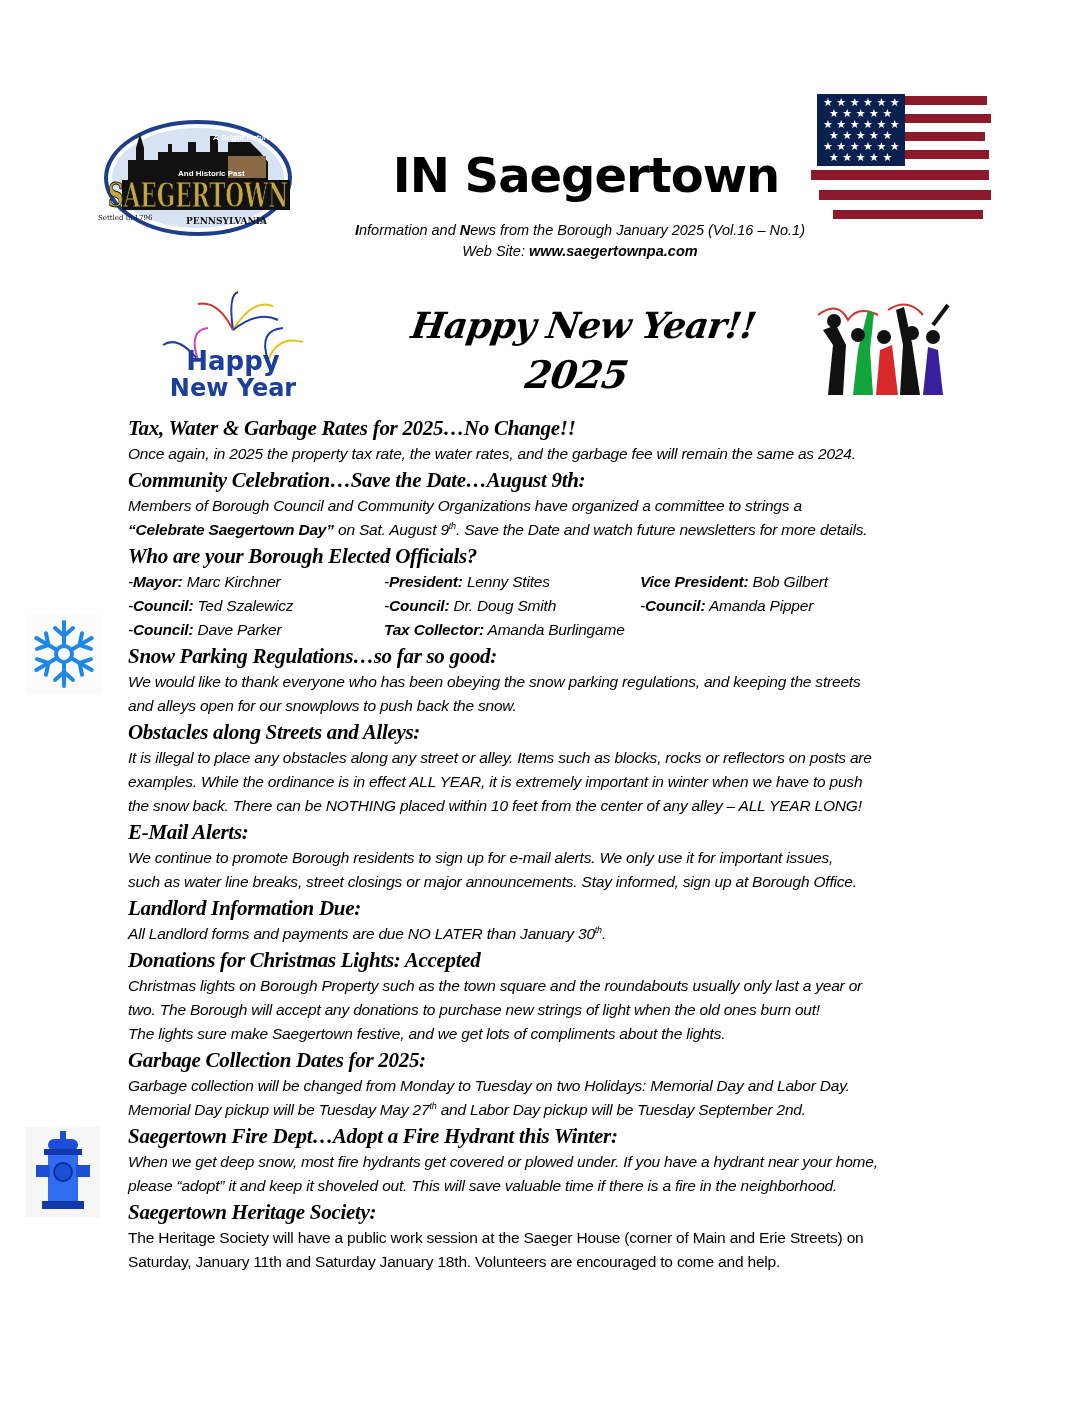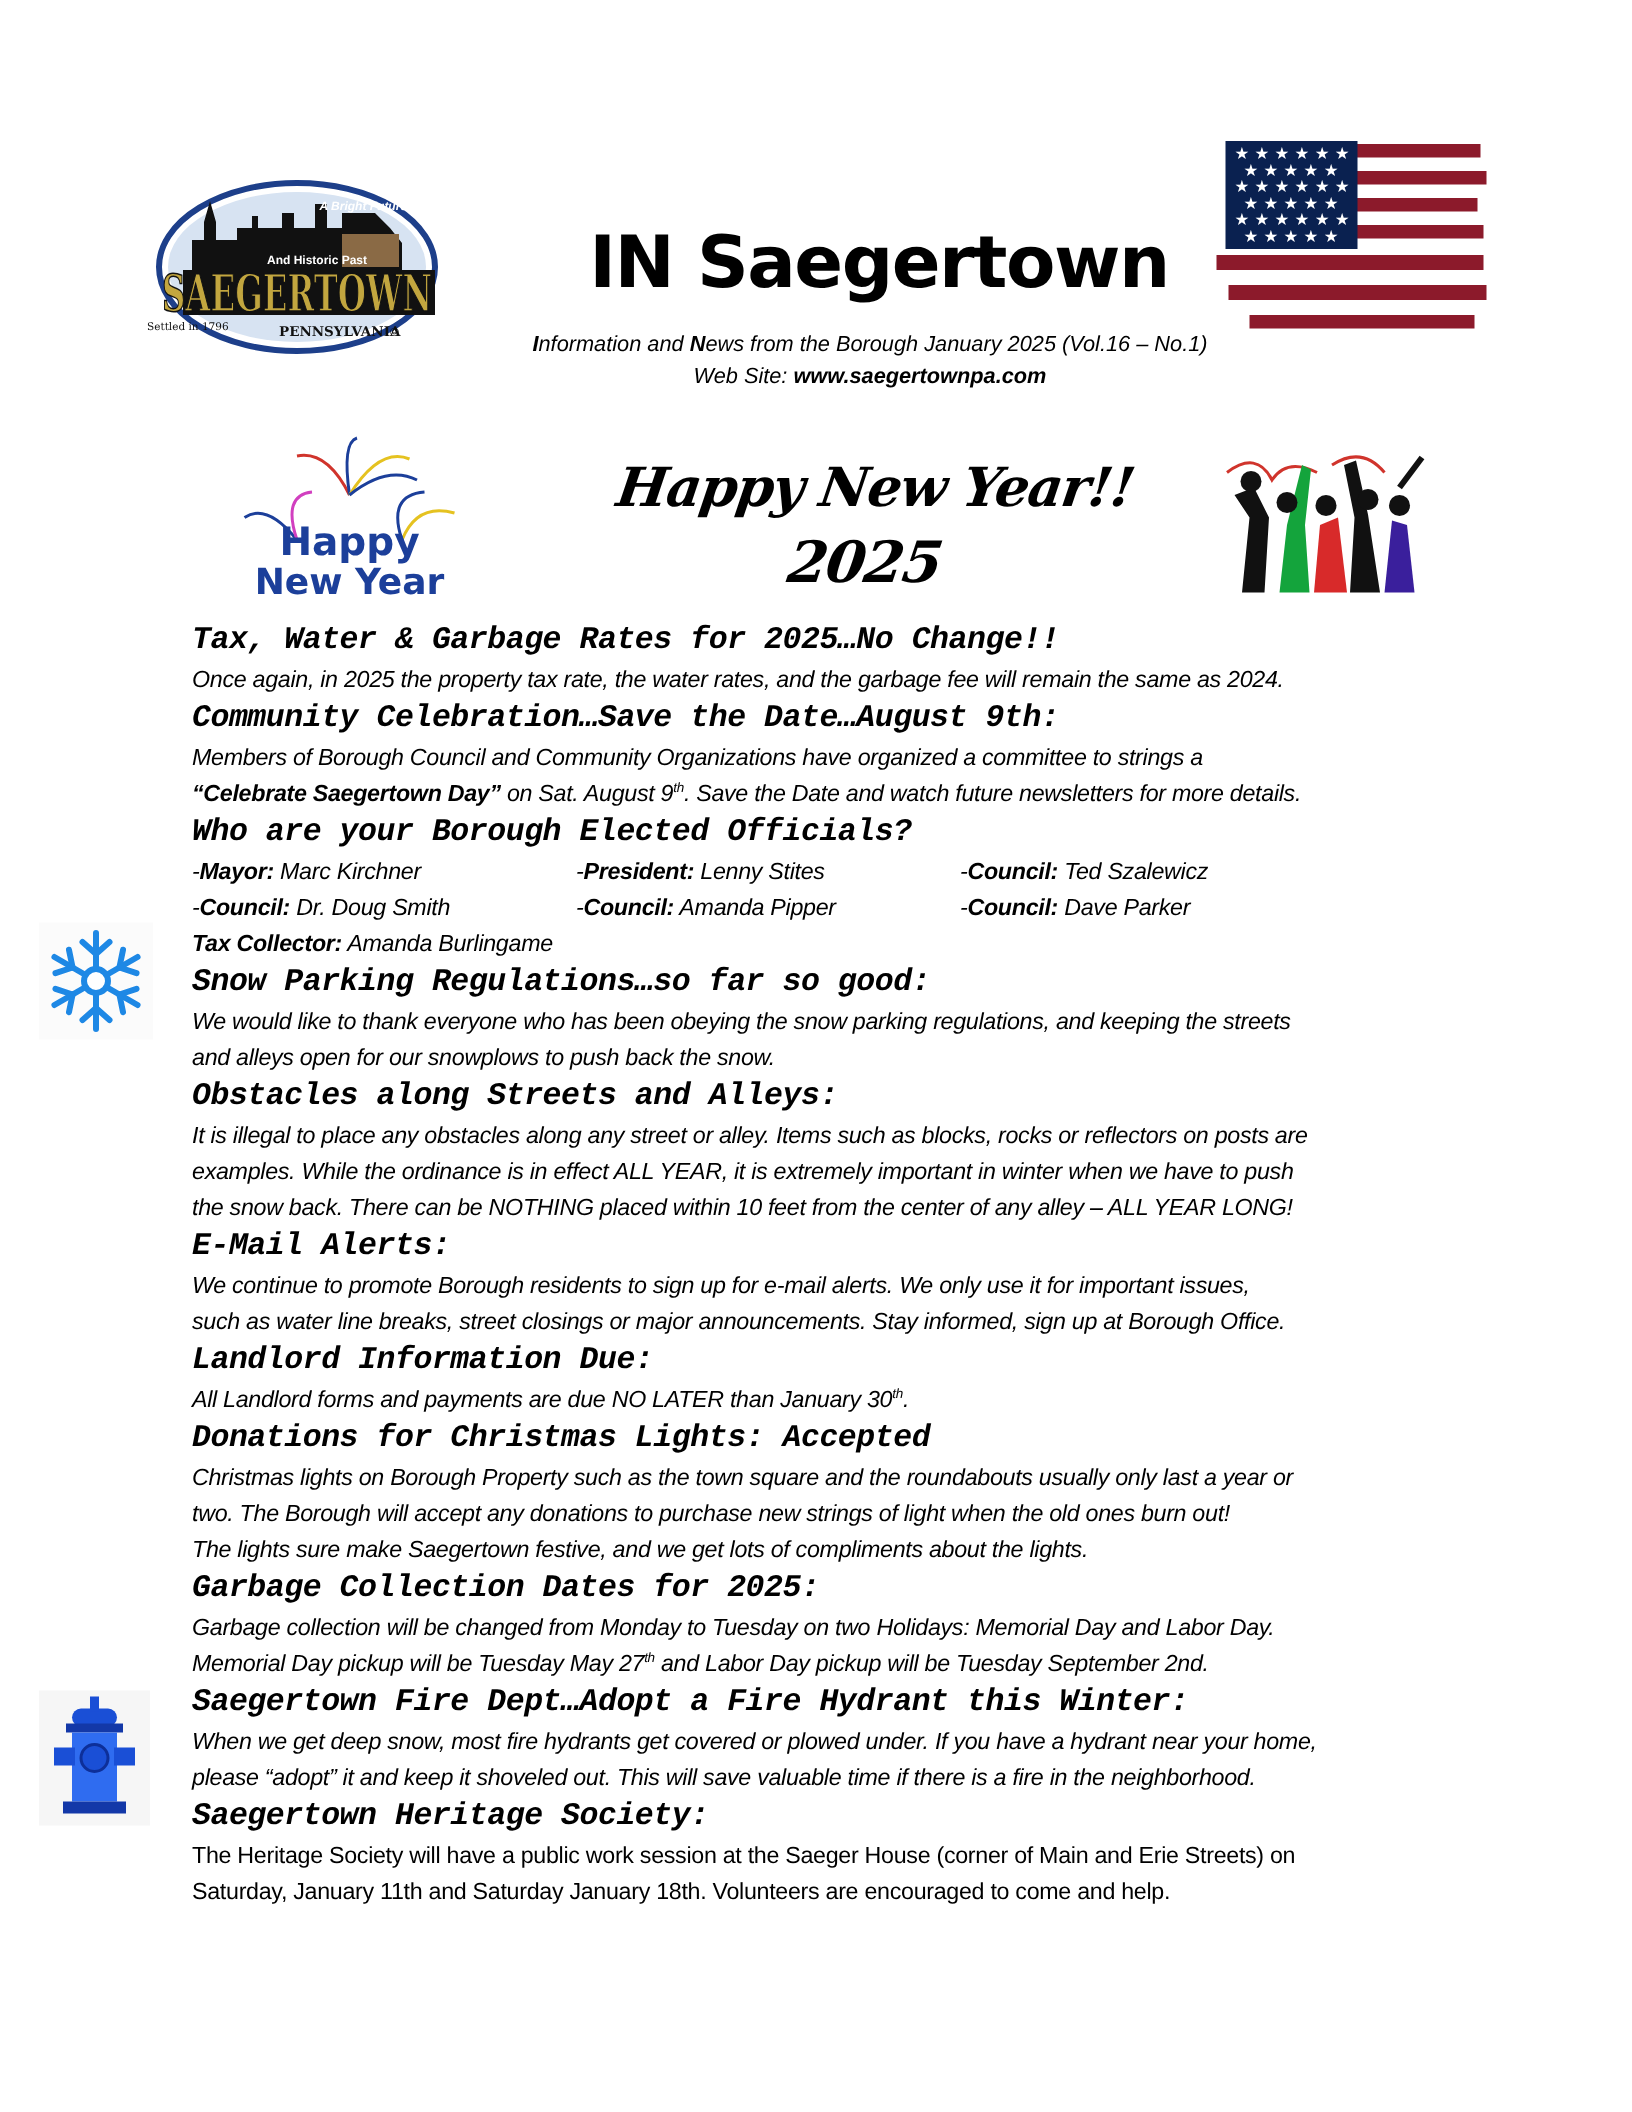"Tax, Water & Garbage Rates" .h { font-family: Liberation Mono, monospace -> Liberation Serif, serif }
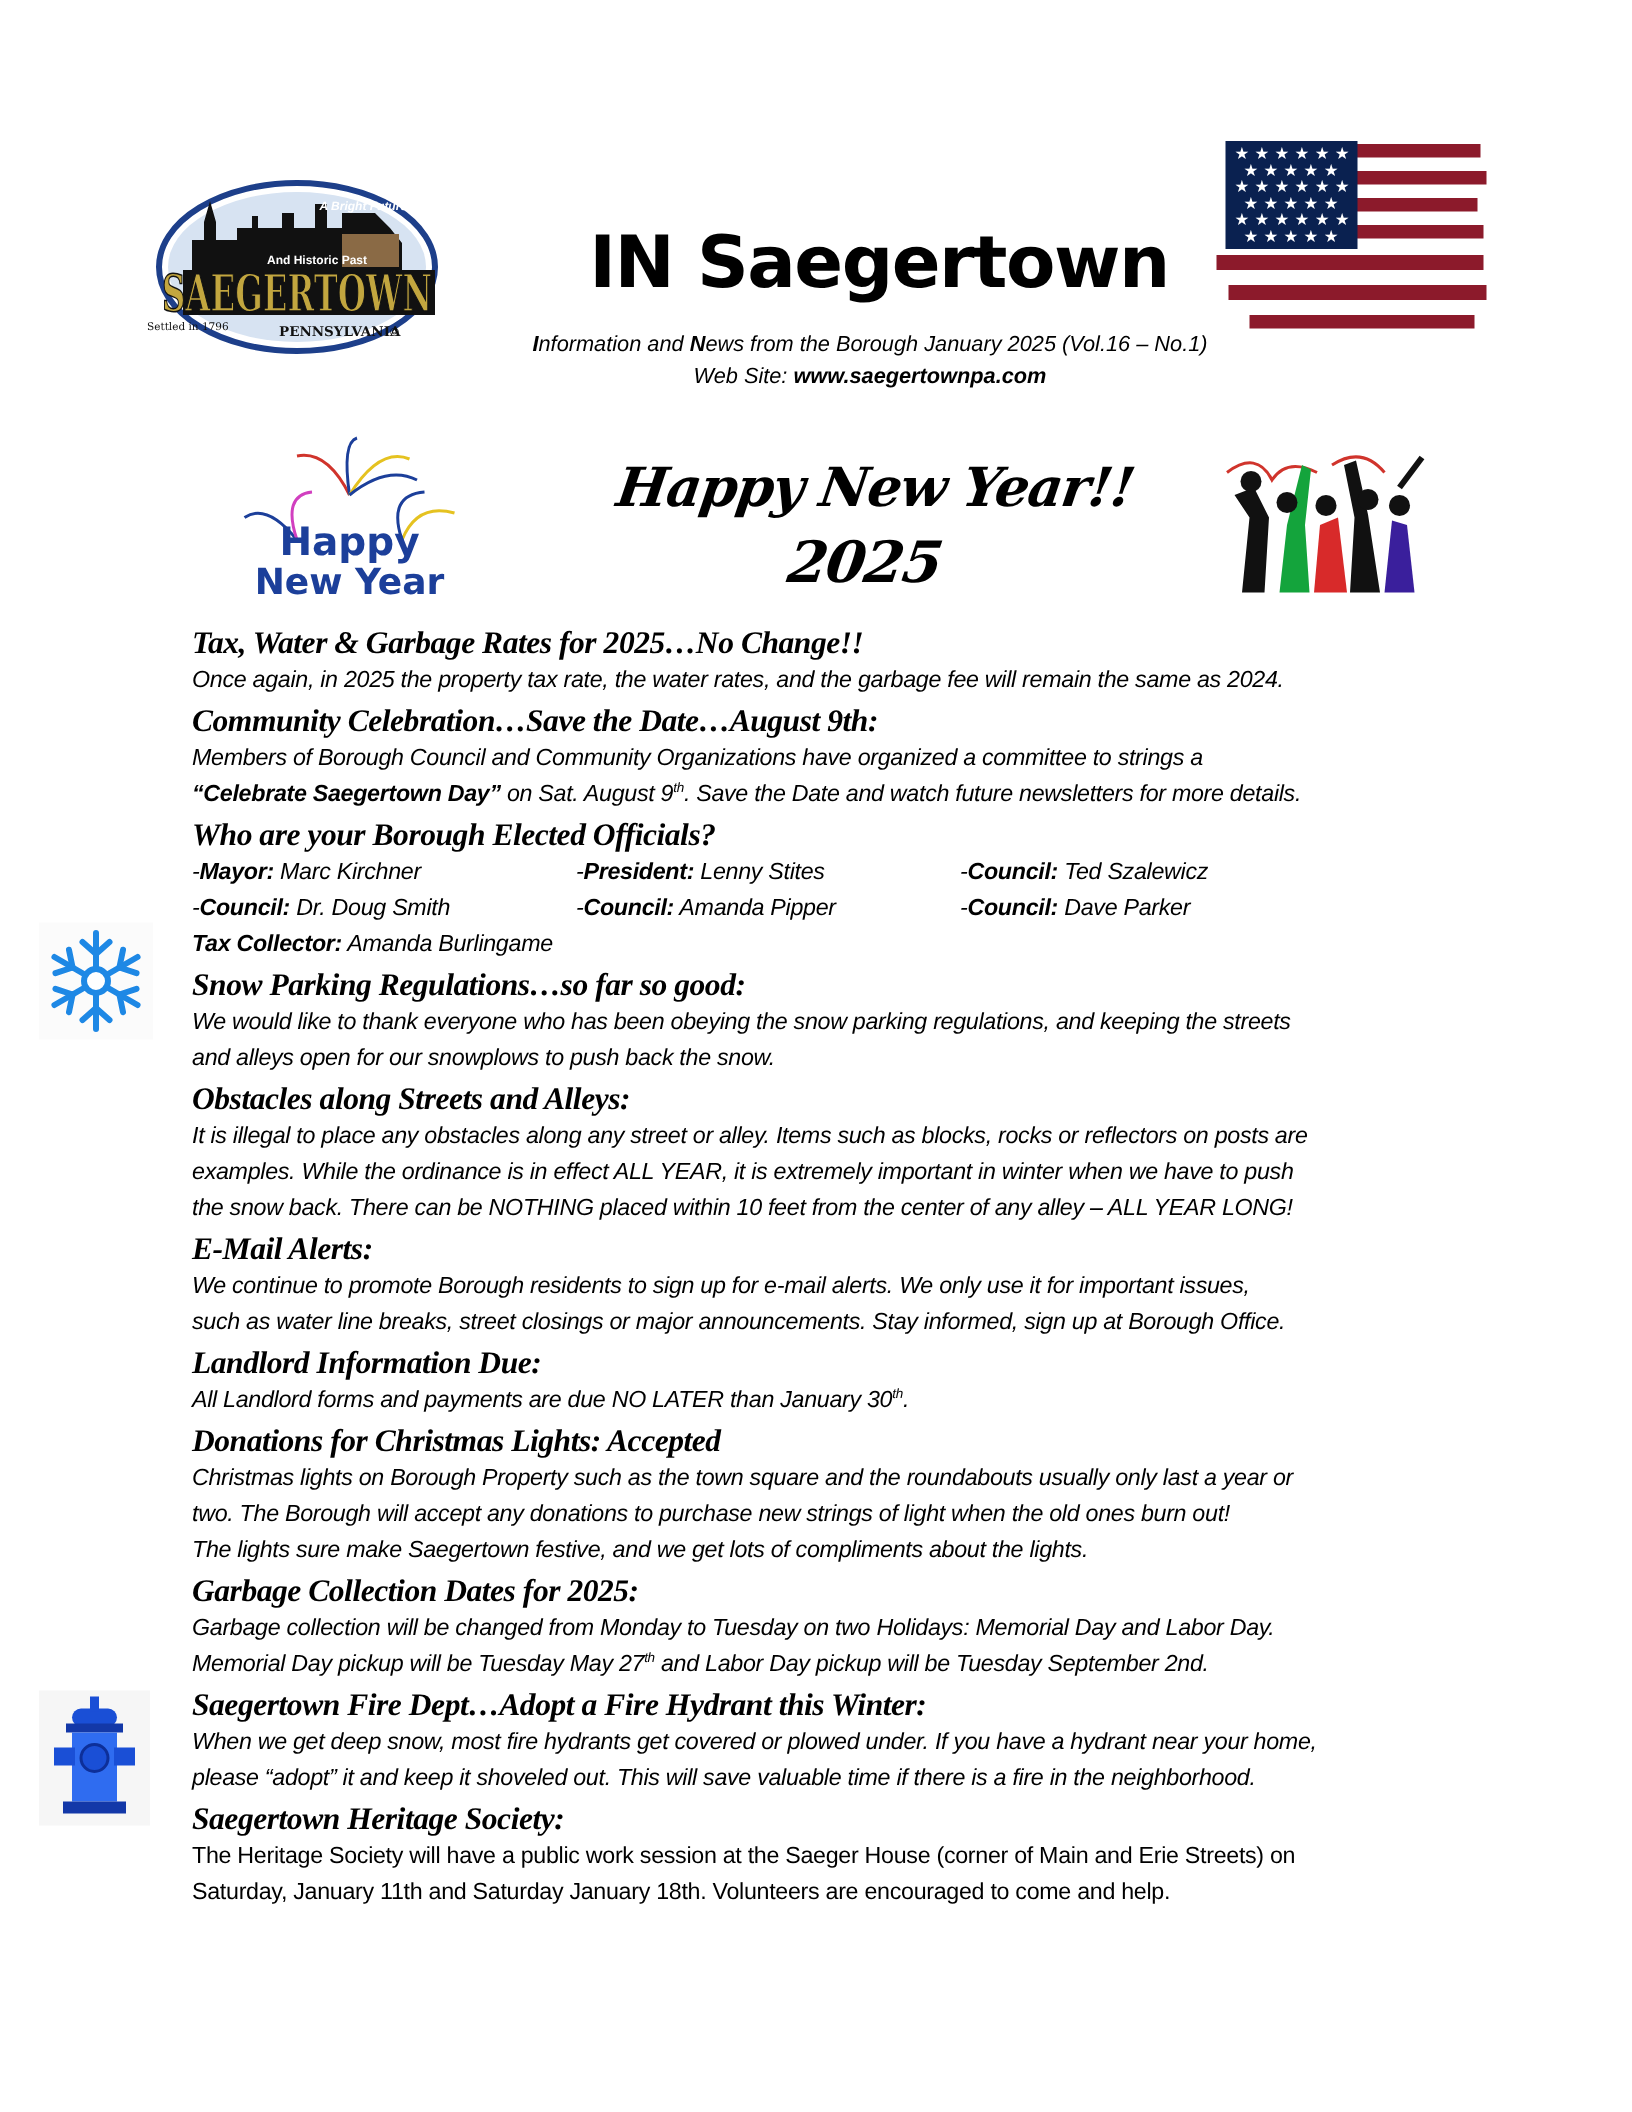"Vice President: Bob Gilbert" div { html: none -> <div><span></span><b>Vice President:</b><span> Bob Gilbert</span></div> }
